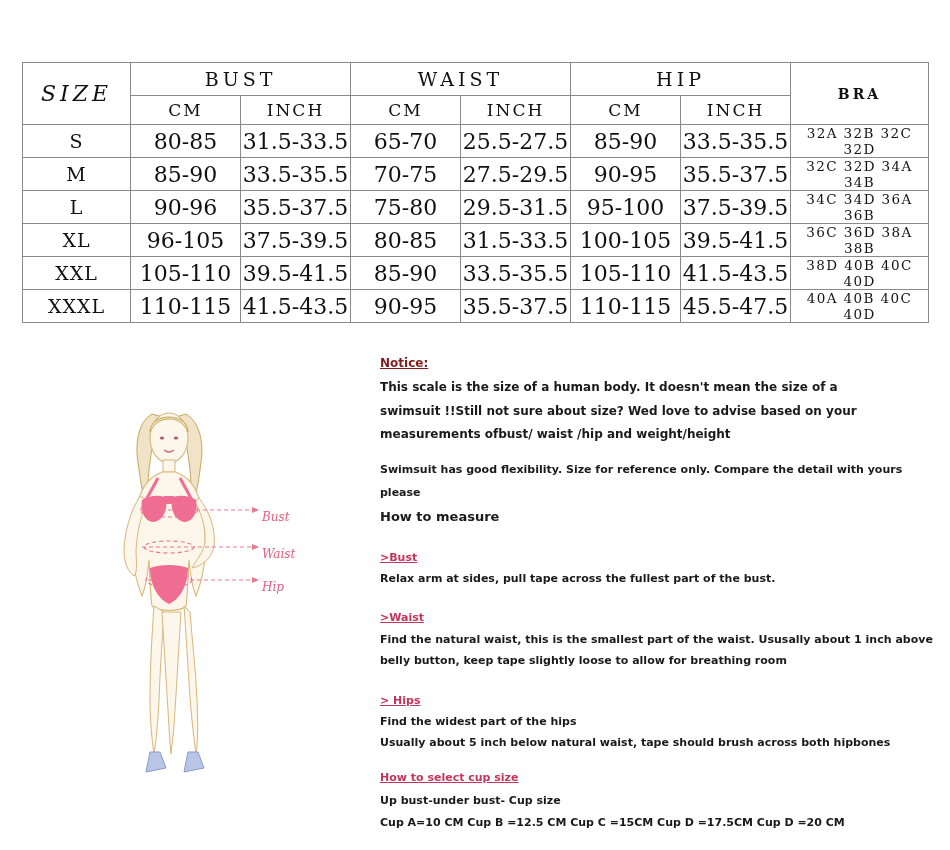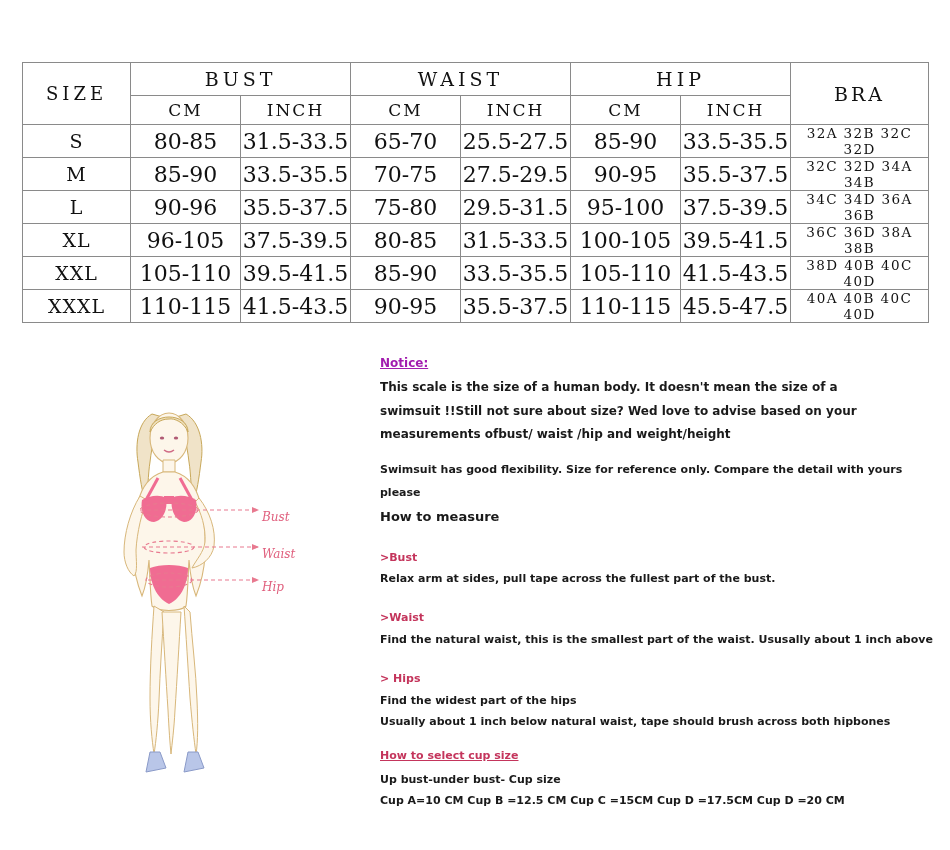"SIZE" .hdr-size { font-size: 18px -> 22px; font-style: none -> italic }
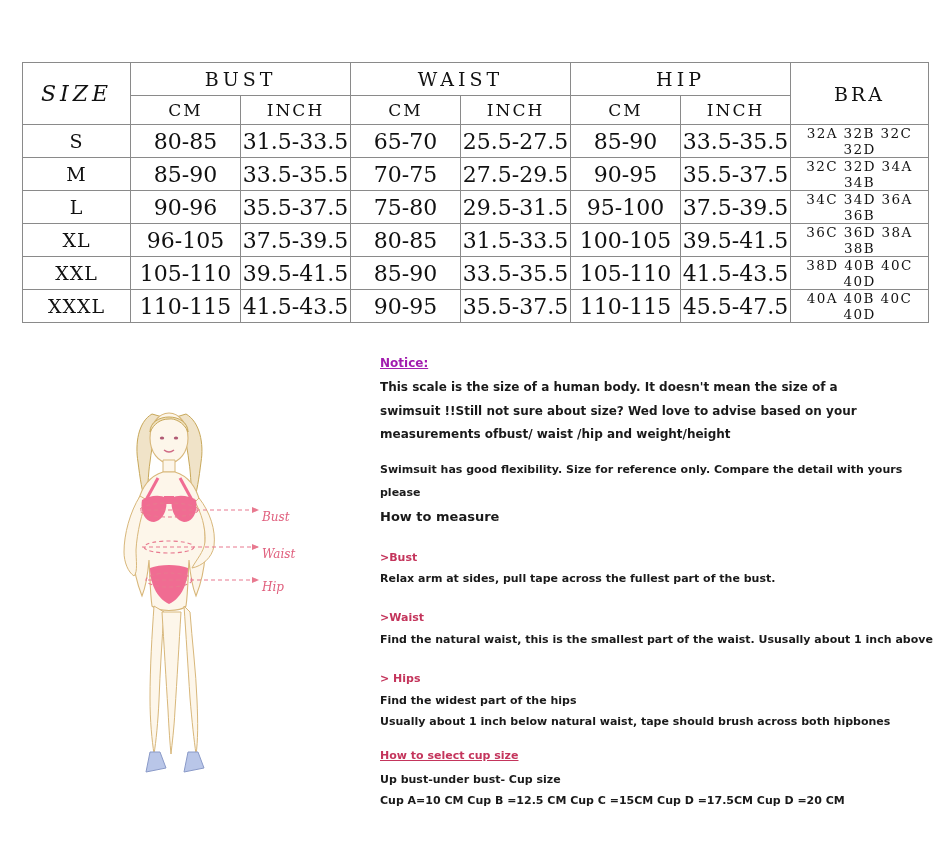"BRA" .hdr-bra { font-size: 19px -> 14px; font-weight: normal -> bold }
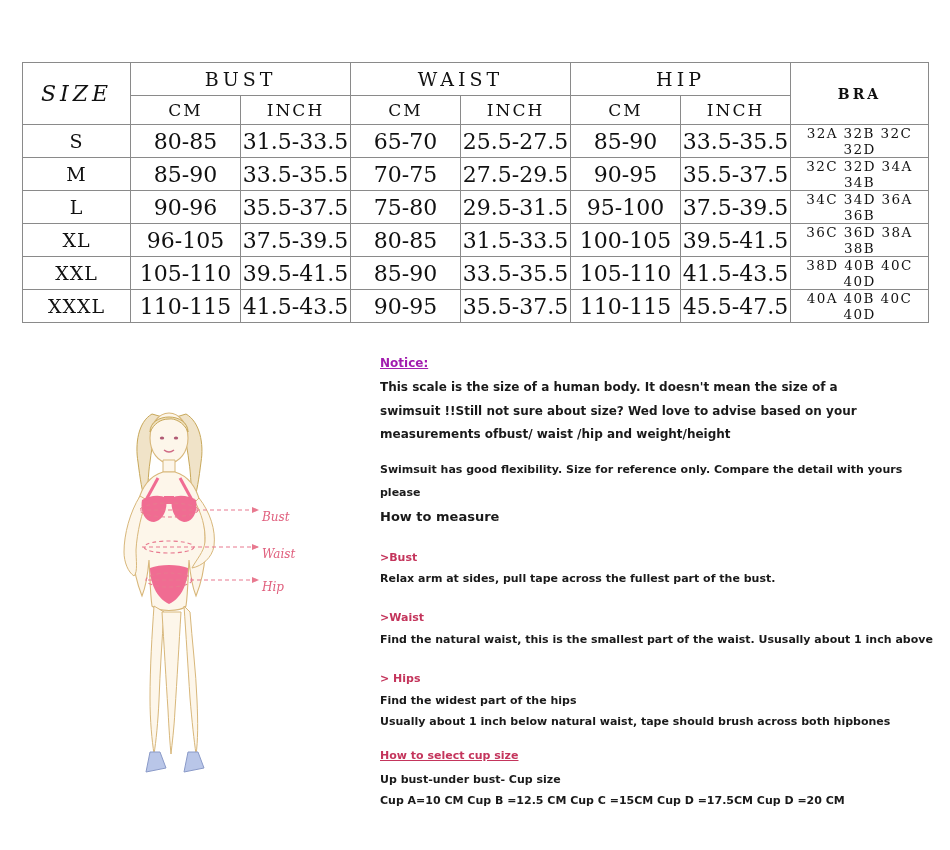"Notice:" .t-notice { color: #a21caf -> #7f1d1d }
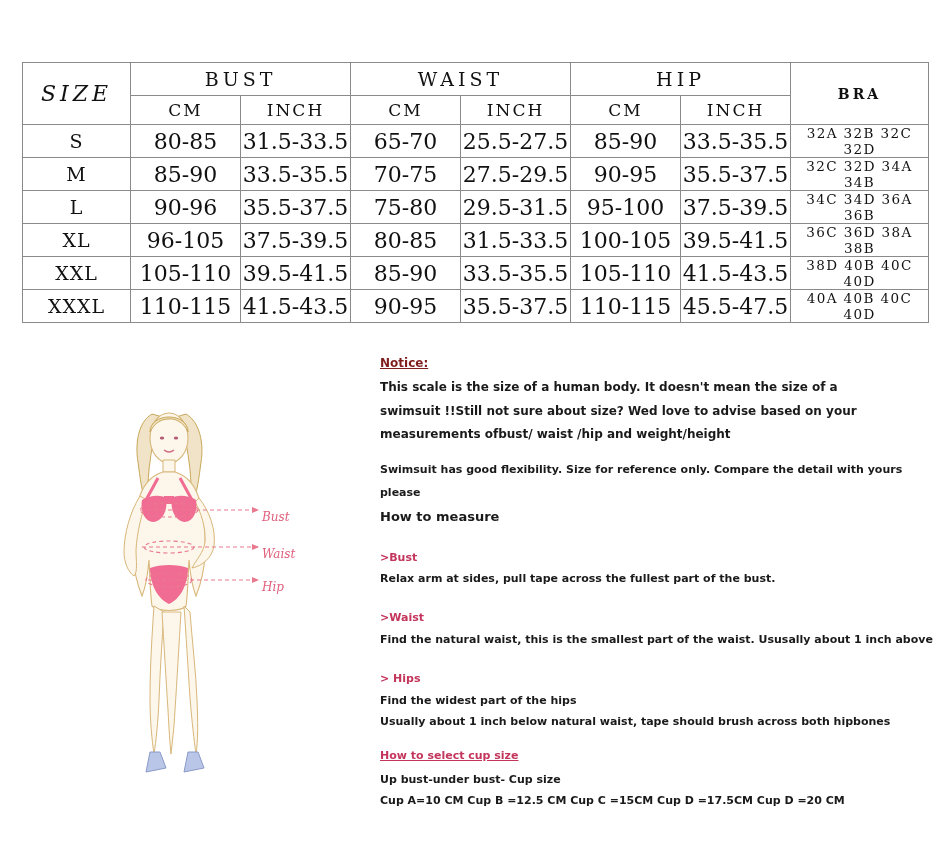">Bust" .t-sub { text-decoration: none -> underline }
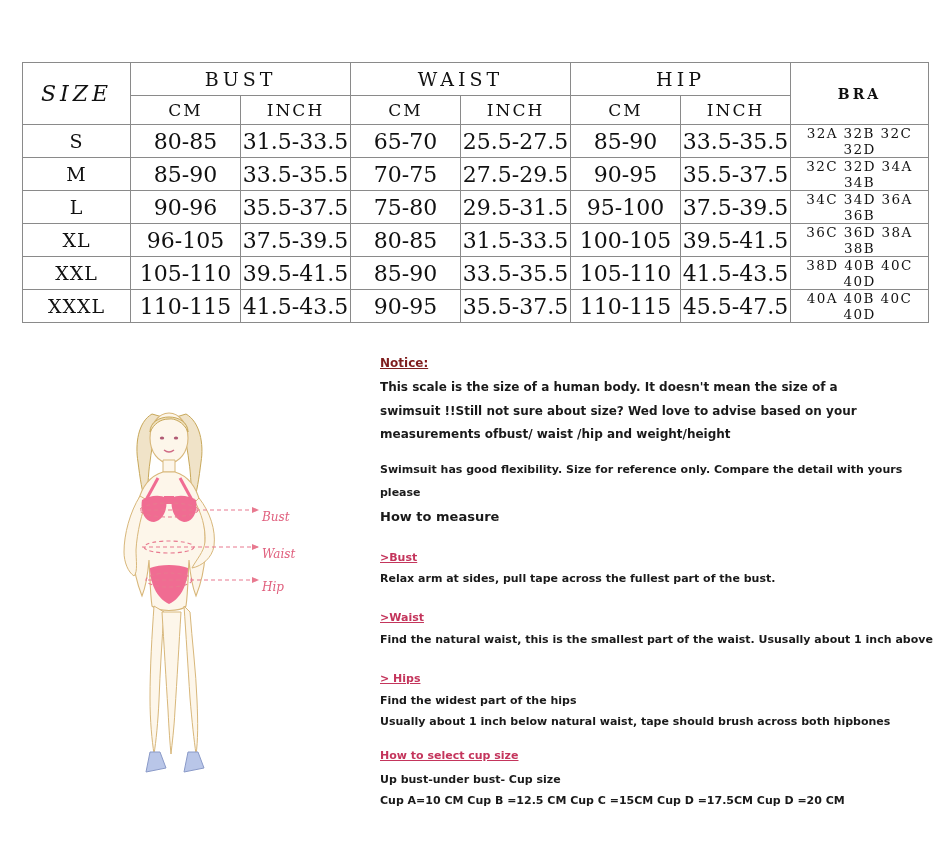"belly button, keep tape slightly" div.t-line { html: none -> <div>belly button, keep tape slightly loose to allow for breathing room</div> }
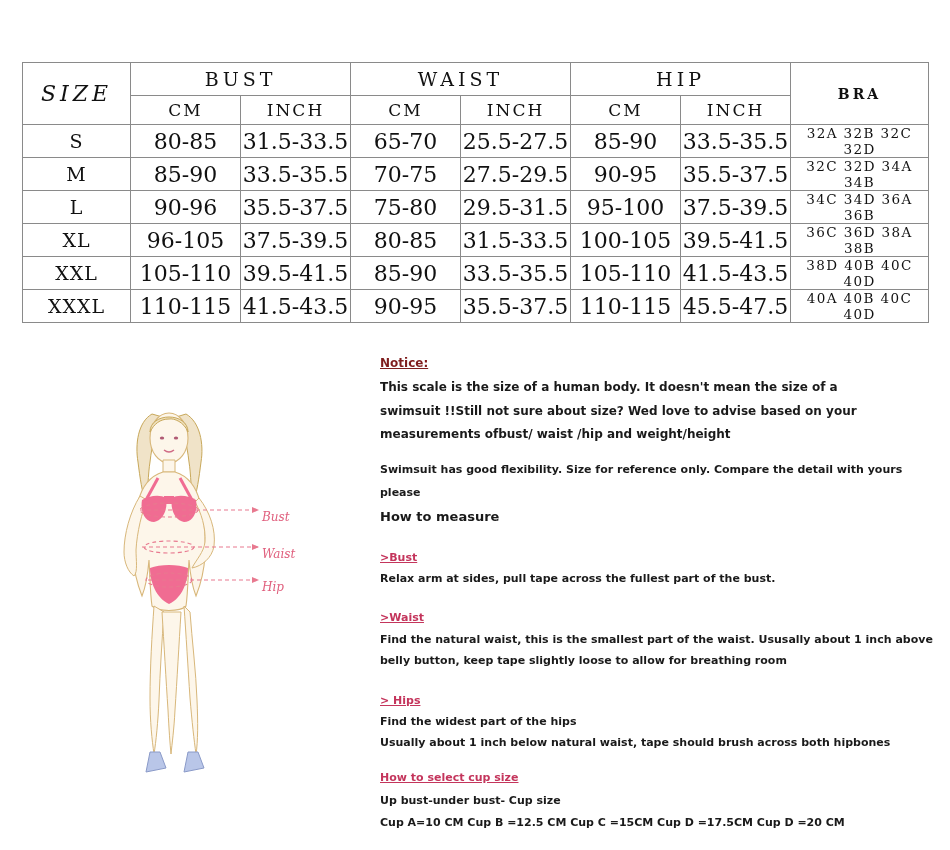"Usually about 1 inch below" div.t-line { text: 1 -> 5 }
